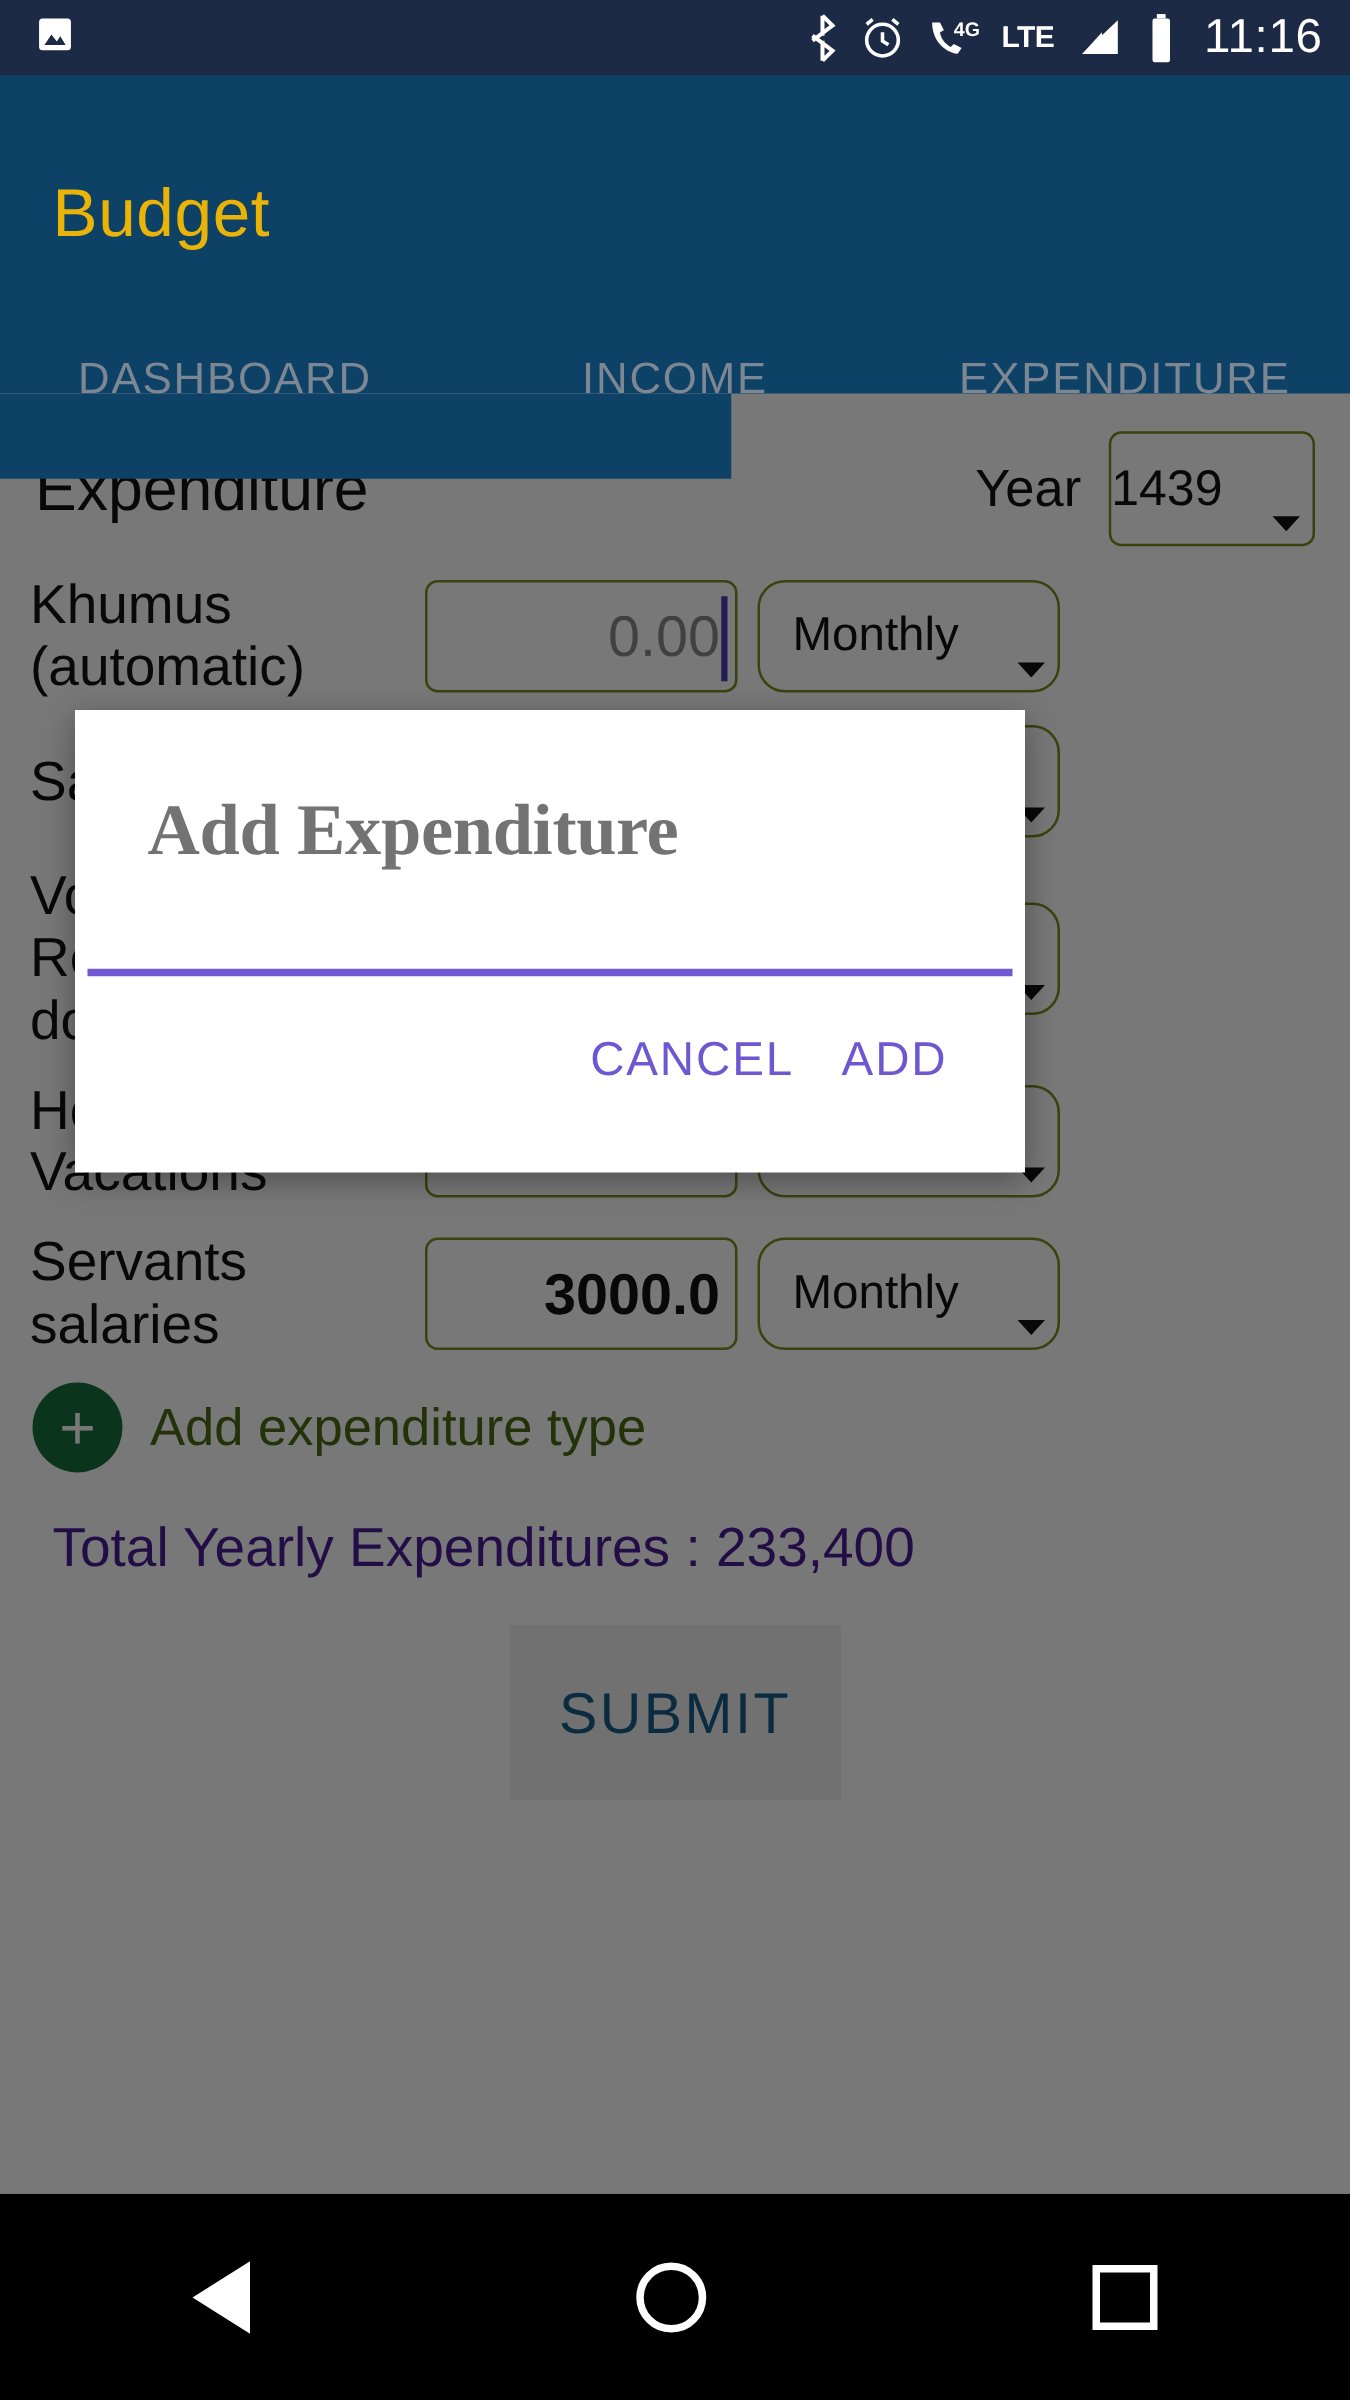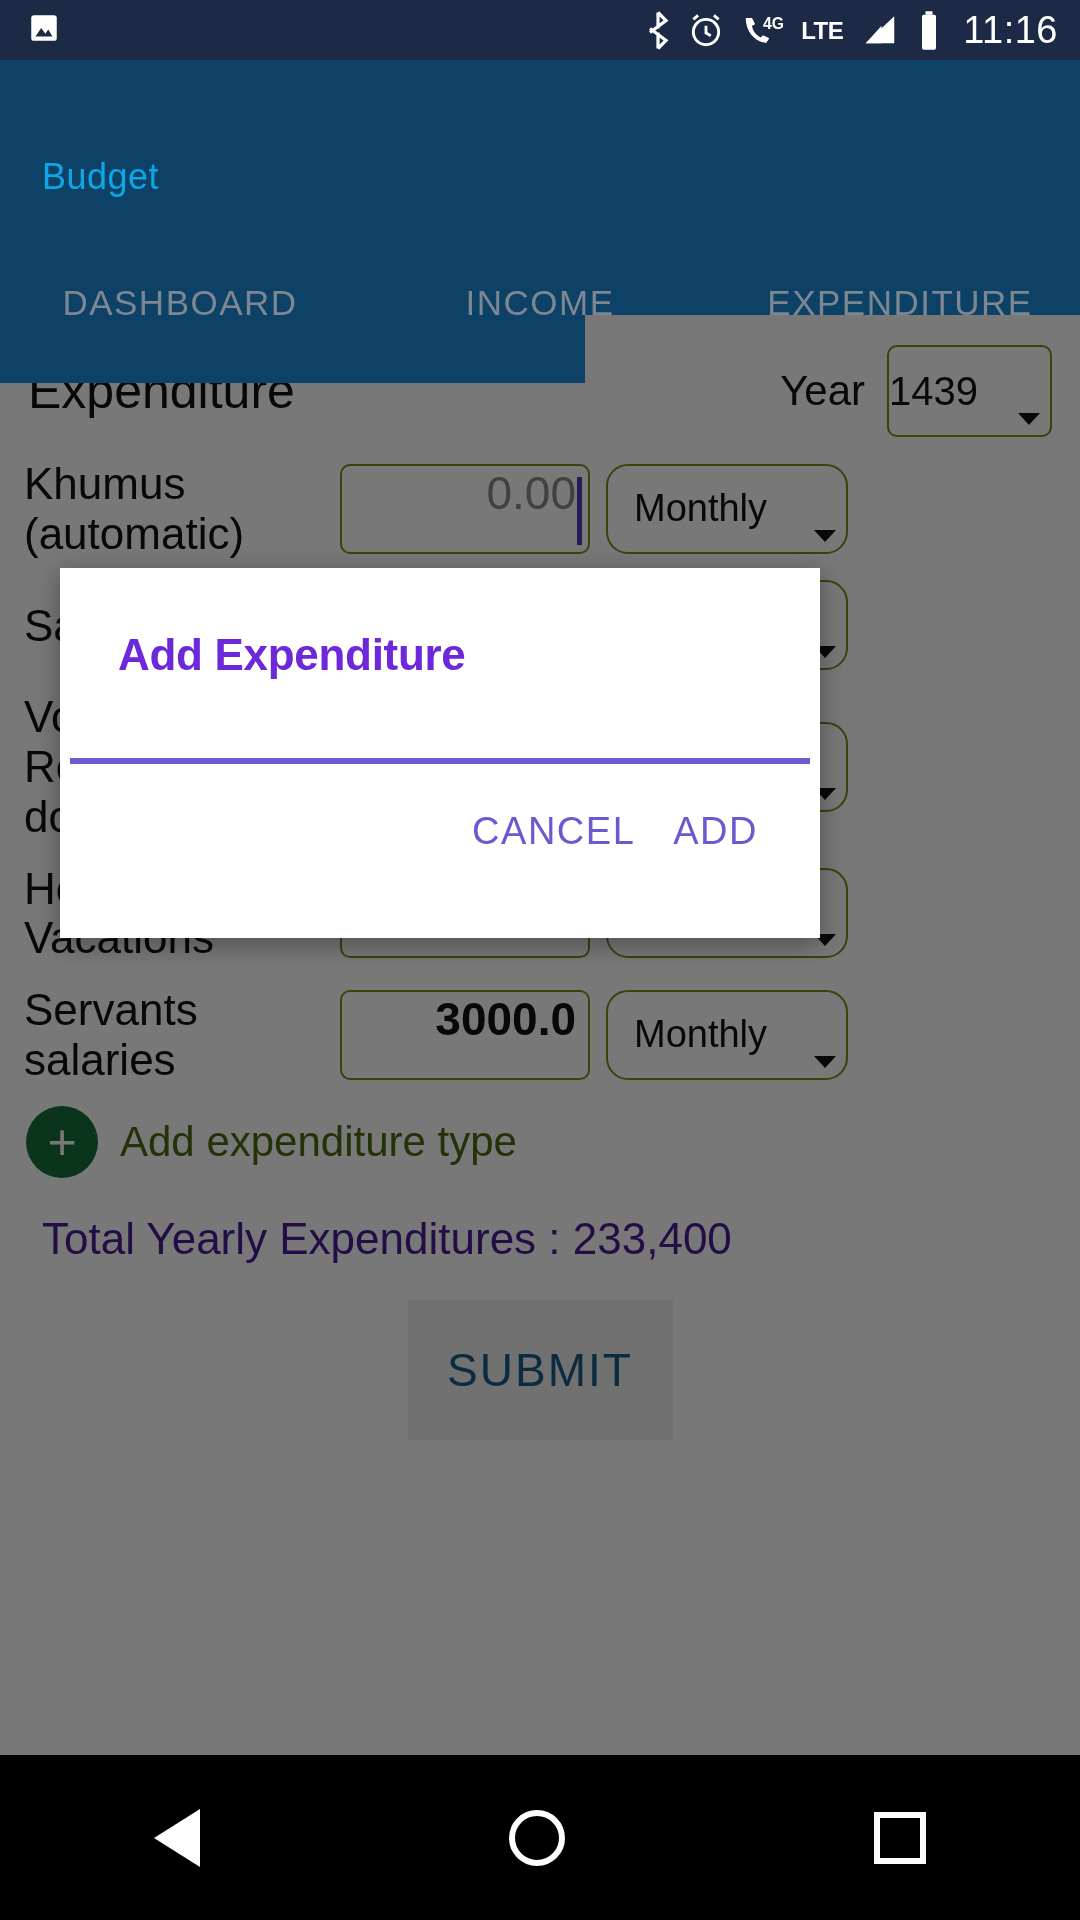"Budget" .app-title { color: #0ea5e9 -> #eab308; font-size: 36px -> 54px; top: 96px -> 80px }
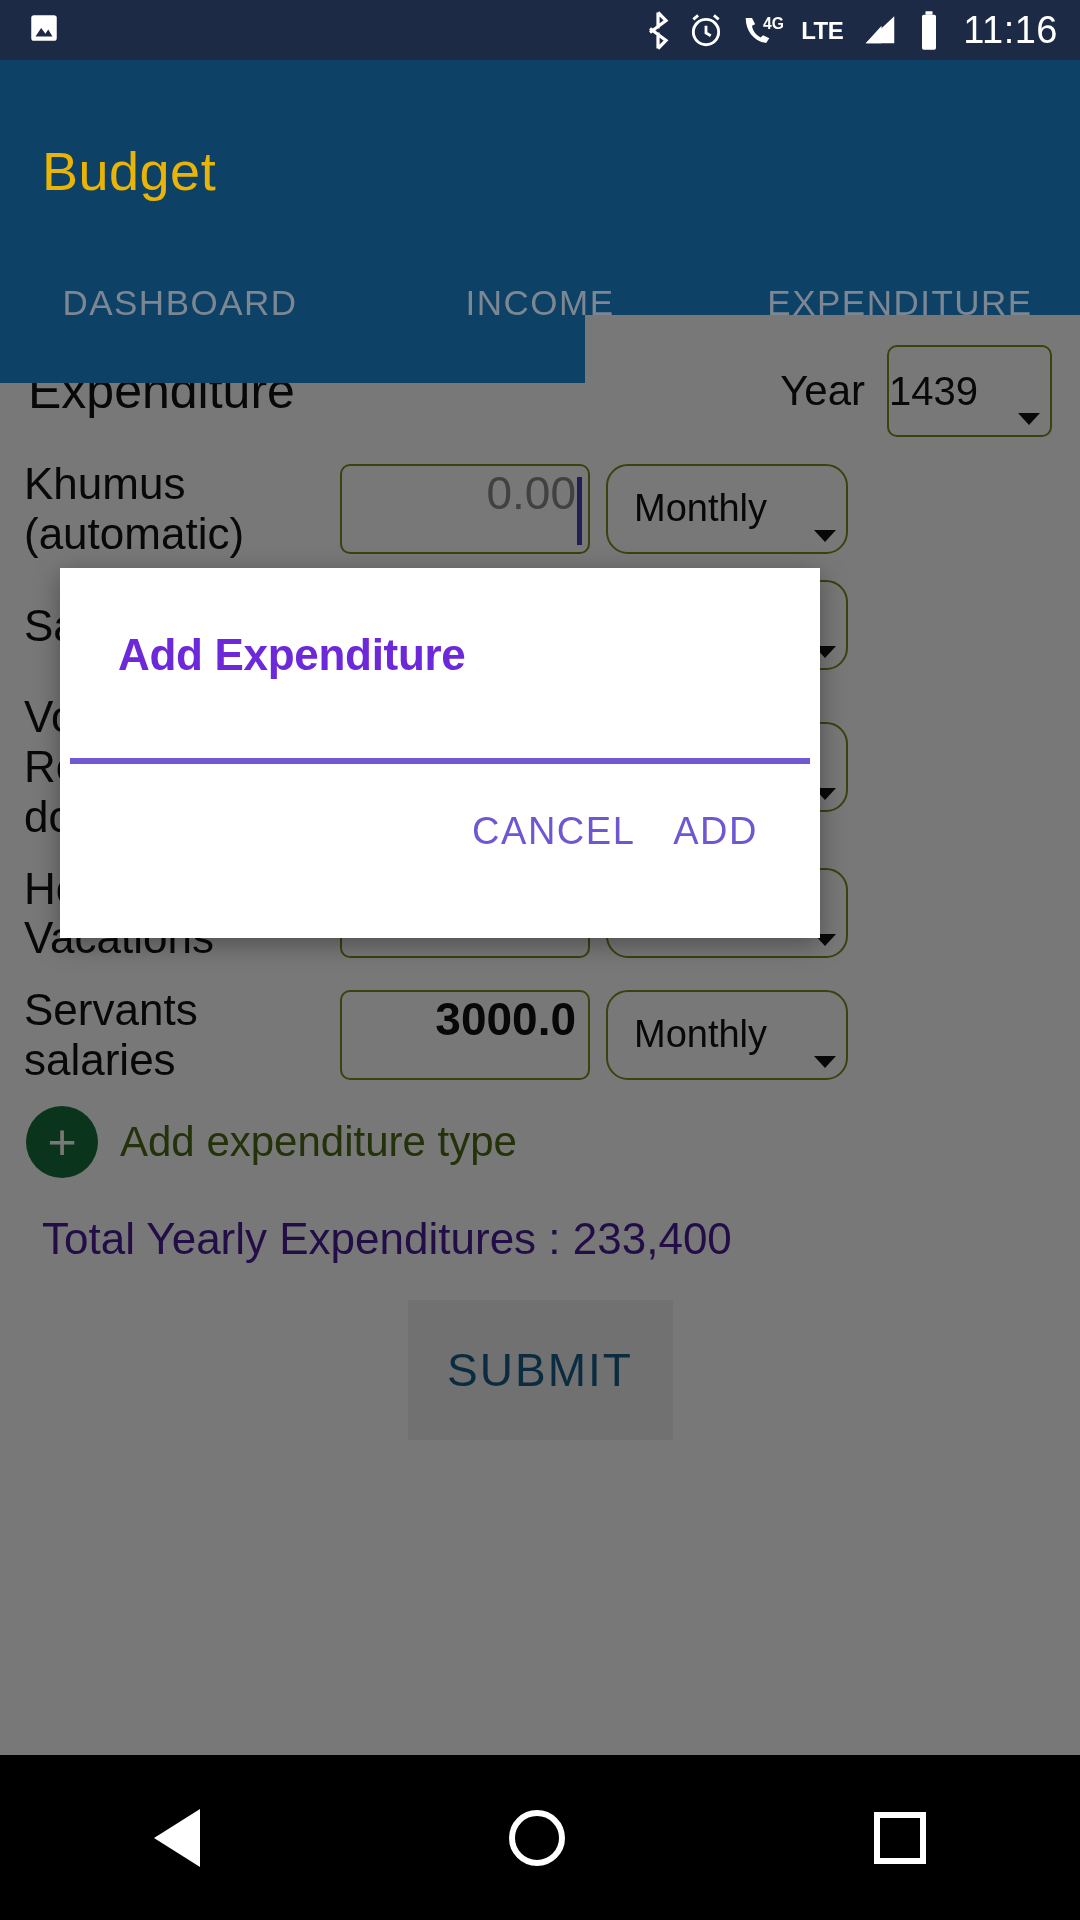"0.00" .amount-field { align-items: none -> center }
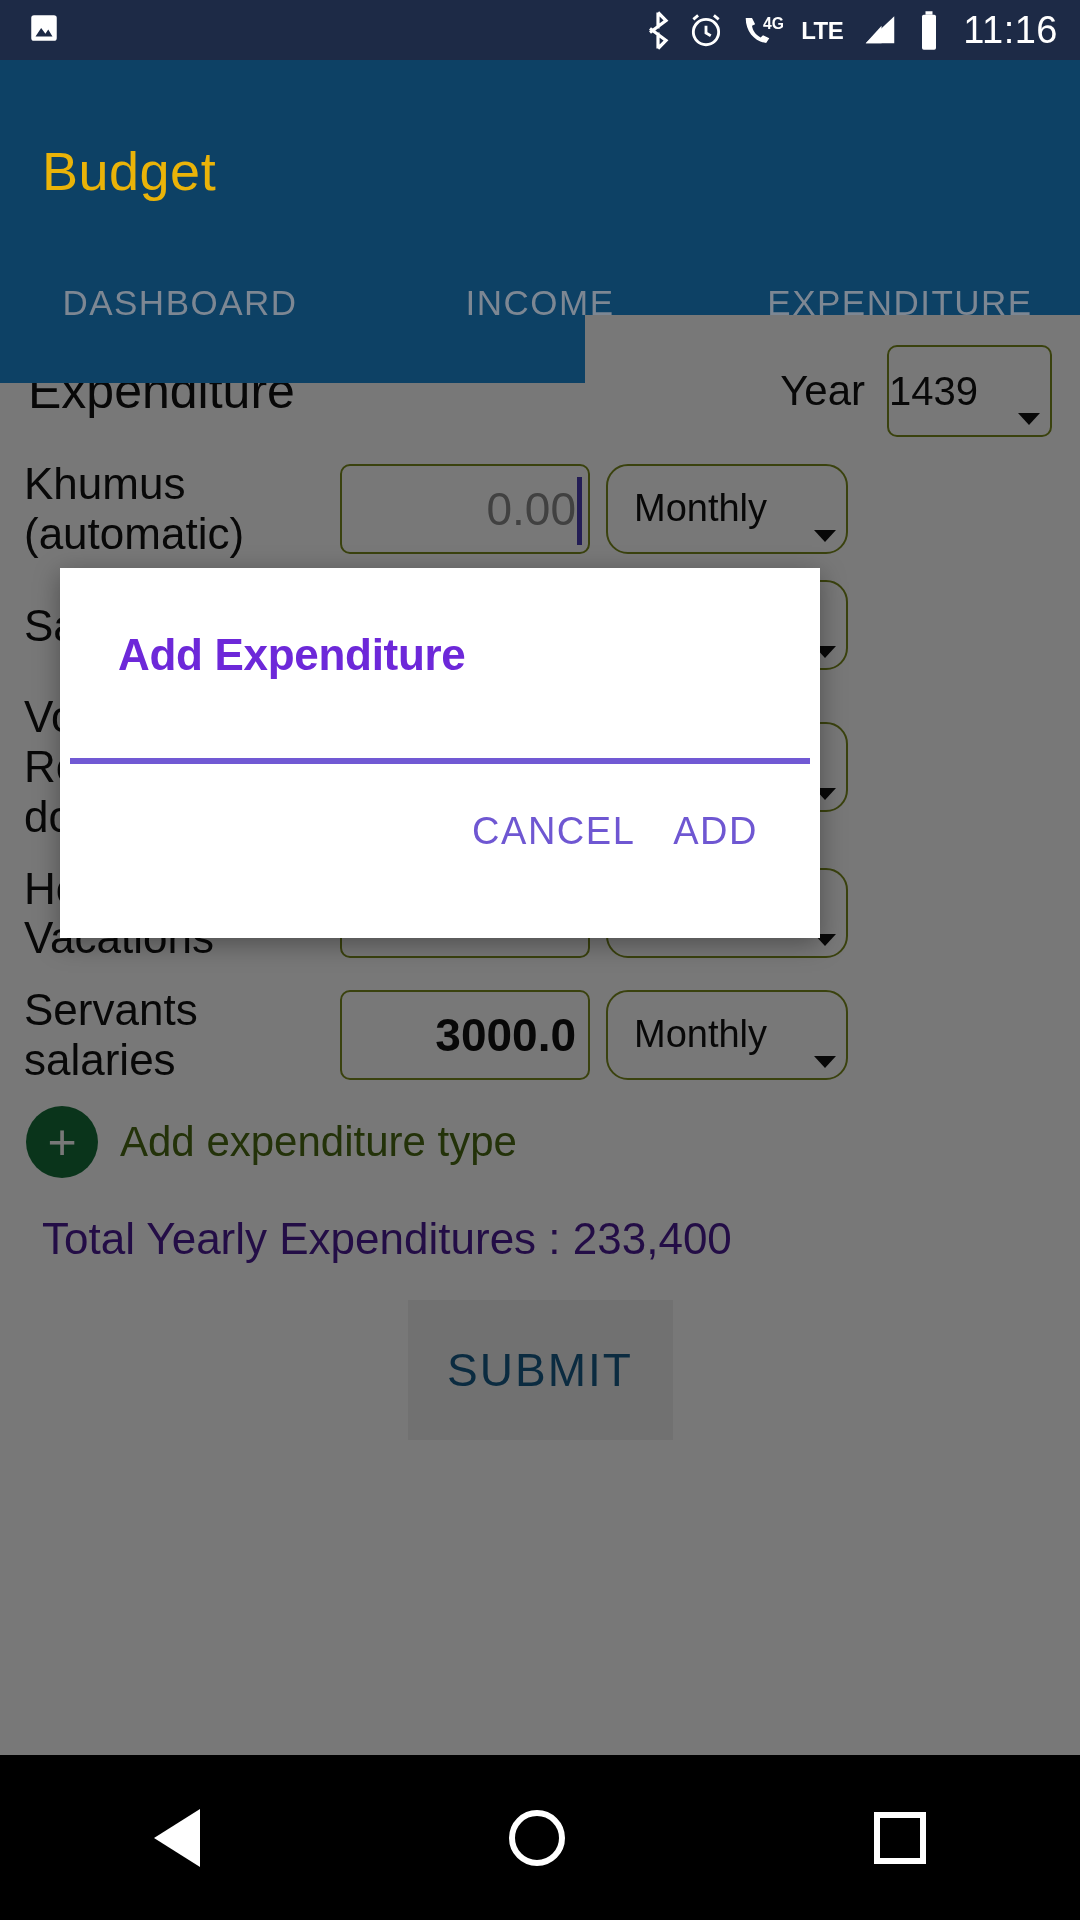"Add Expenditure" .dialog-title { color: #6d28d9 -> #737373; font-family: none -> Liberation Serif, serif; font-size: 44px -> 58px }
